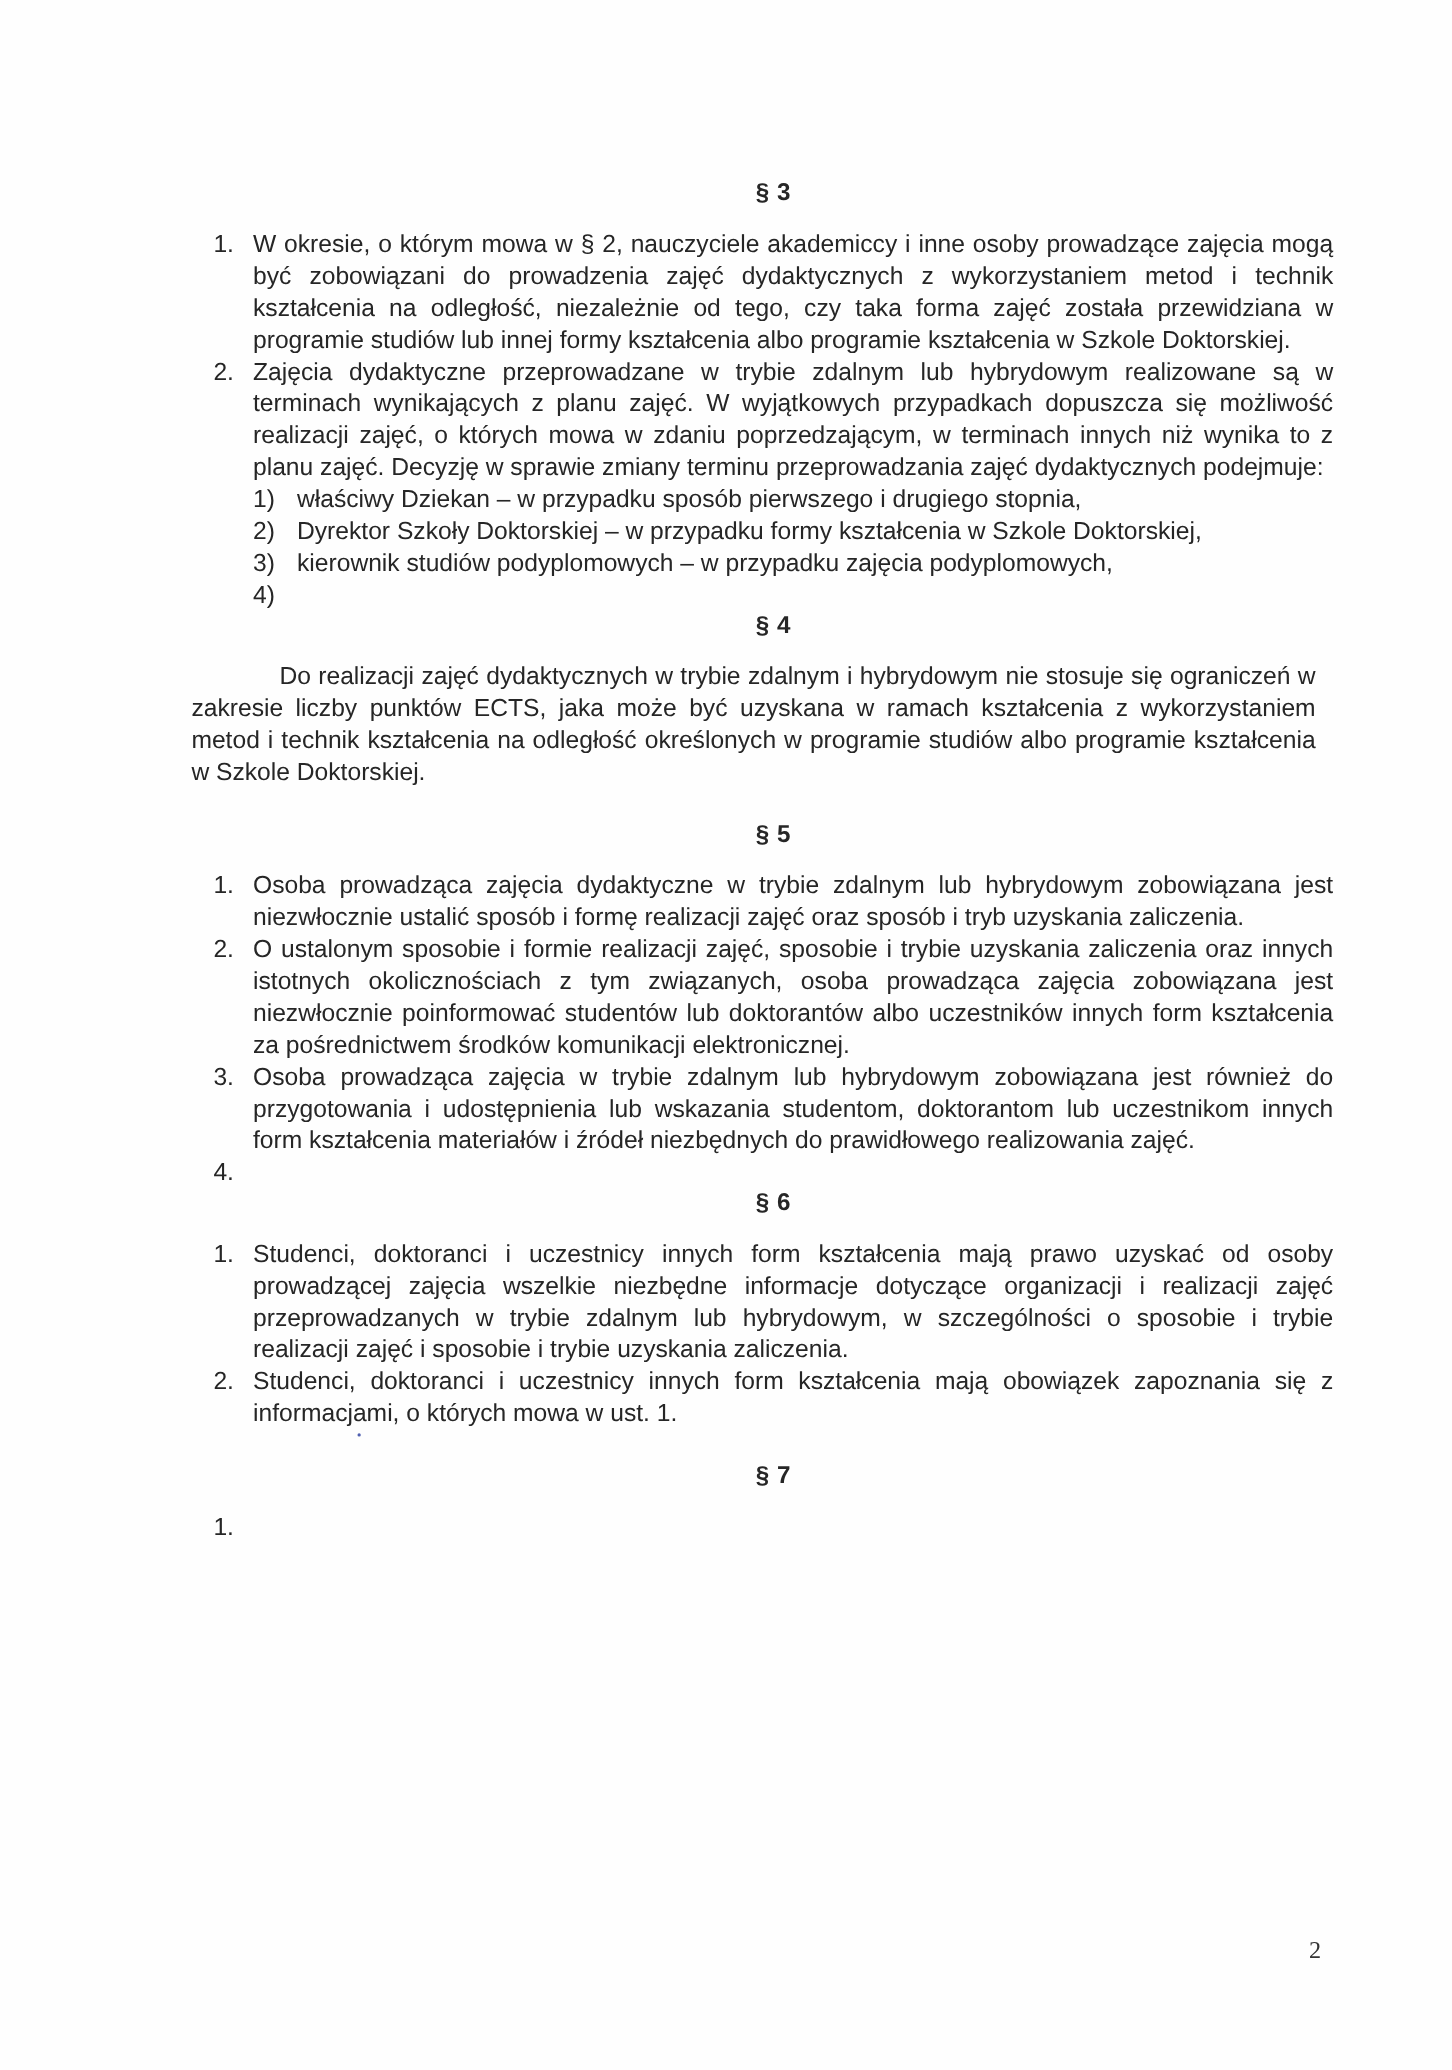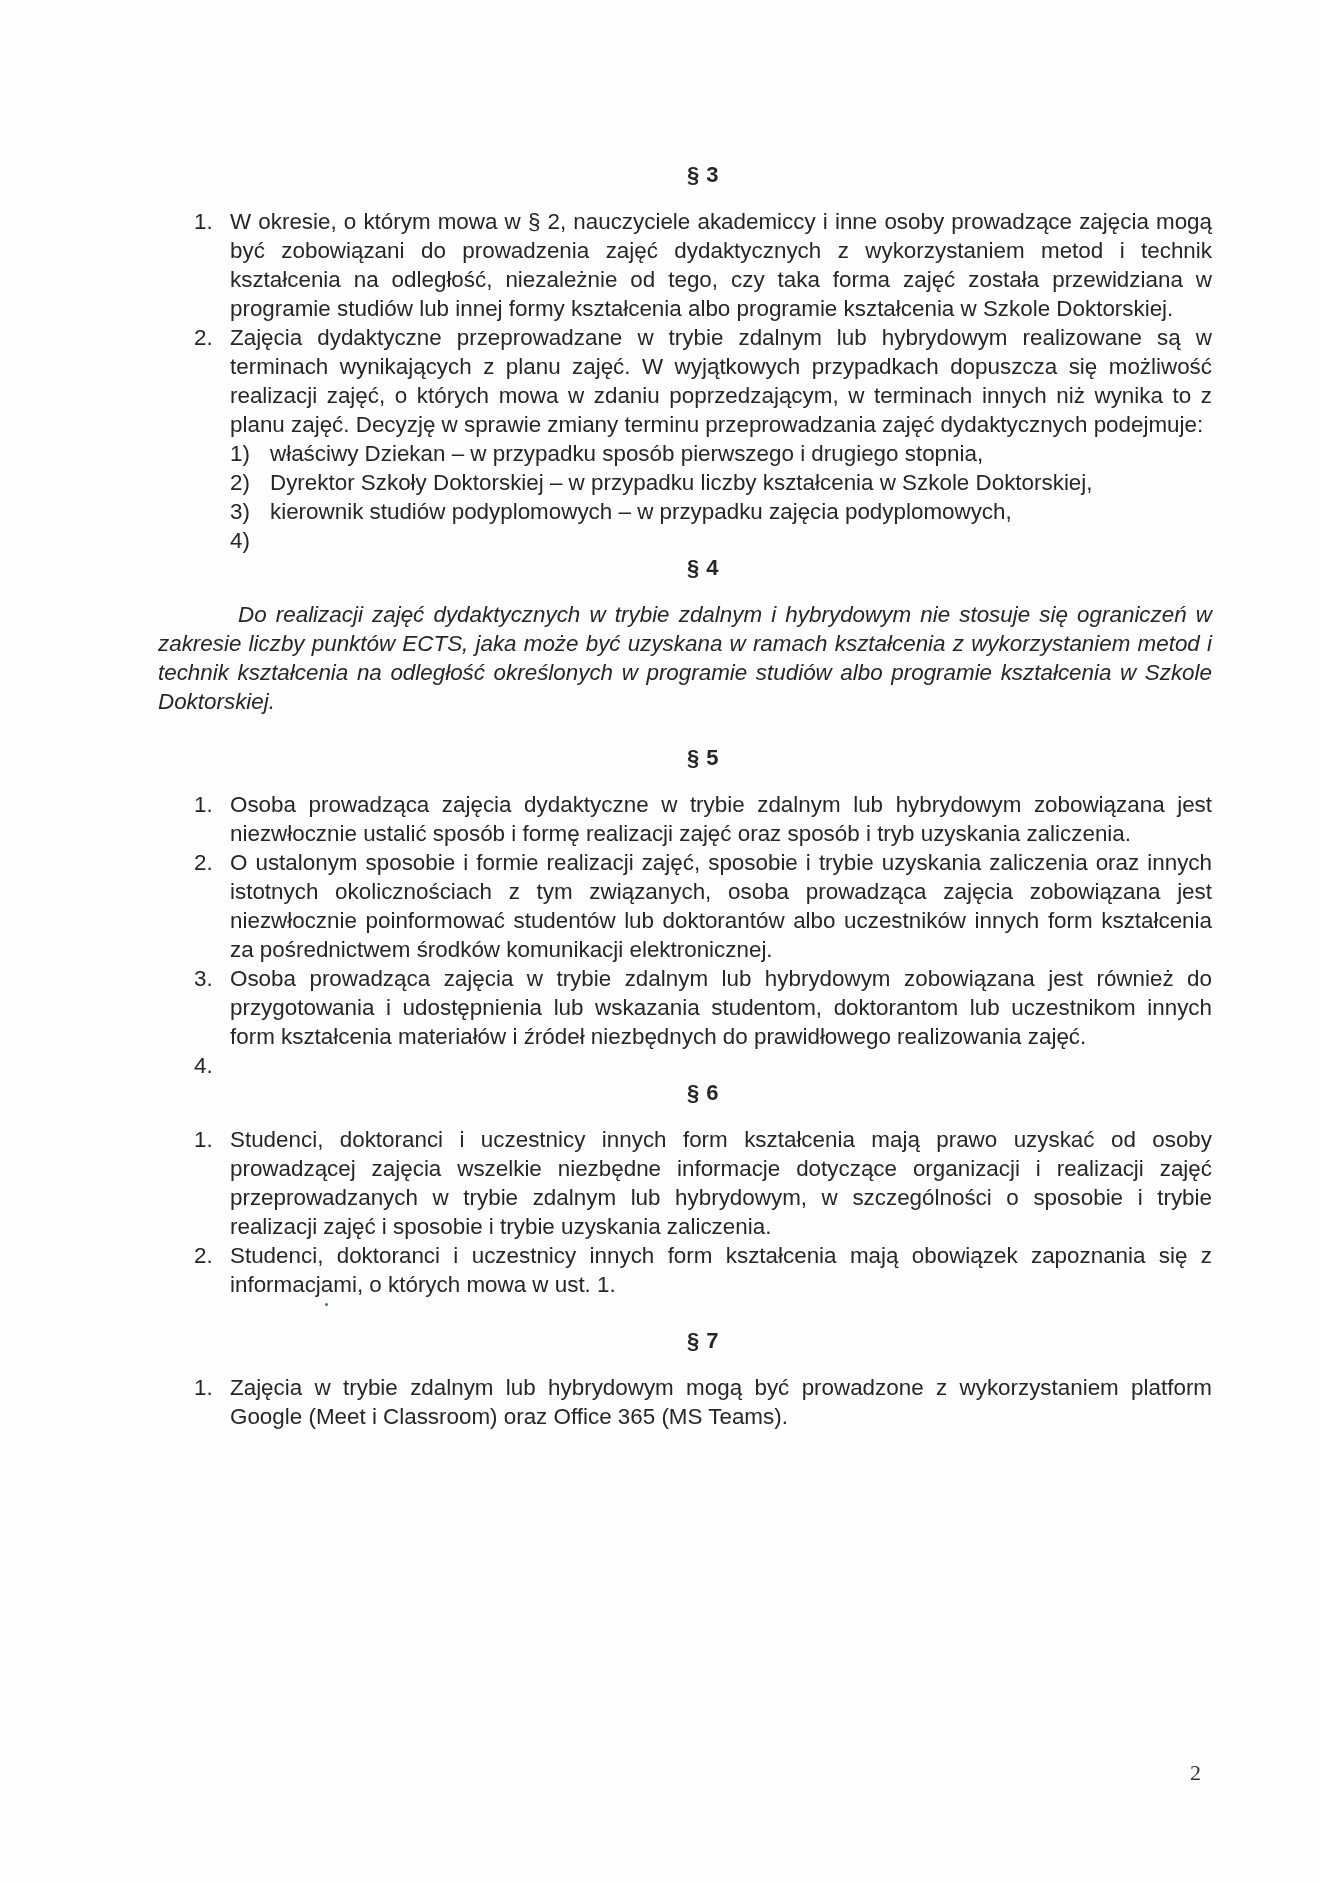"Dyrektor Szkoły Doktorskiej – w" span { text: liczby -> formy }
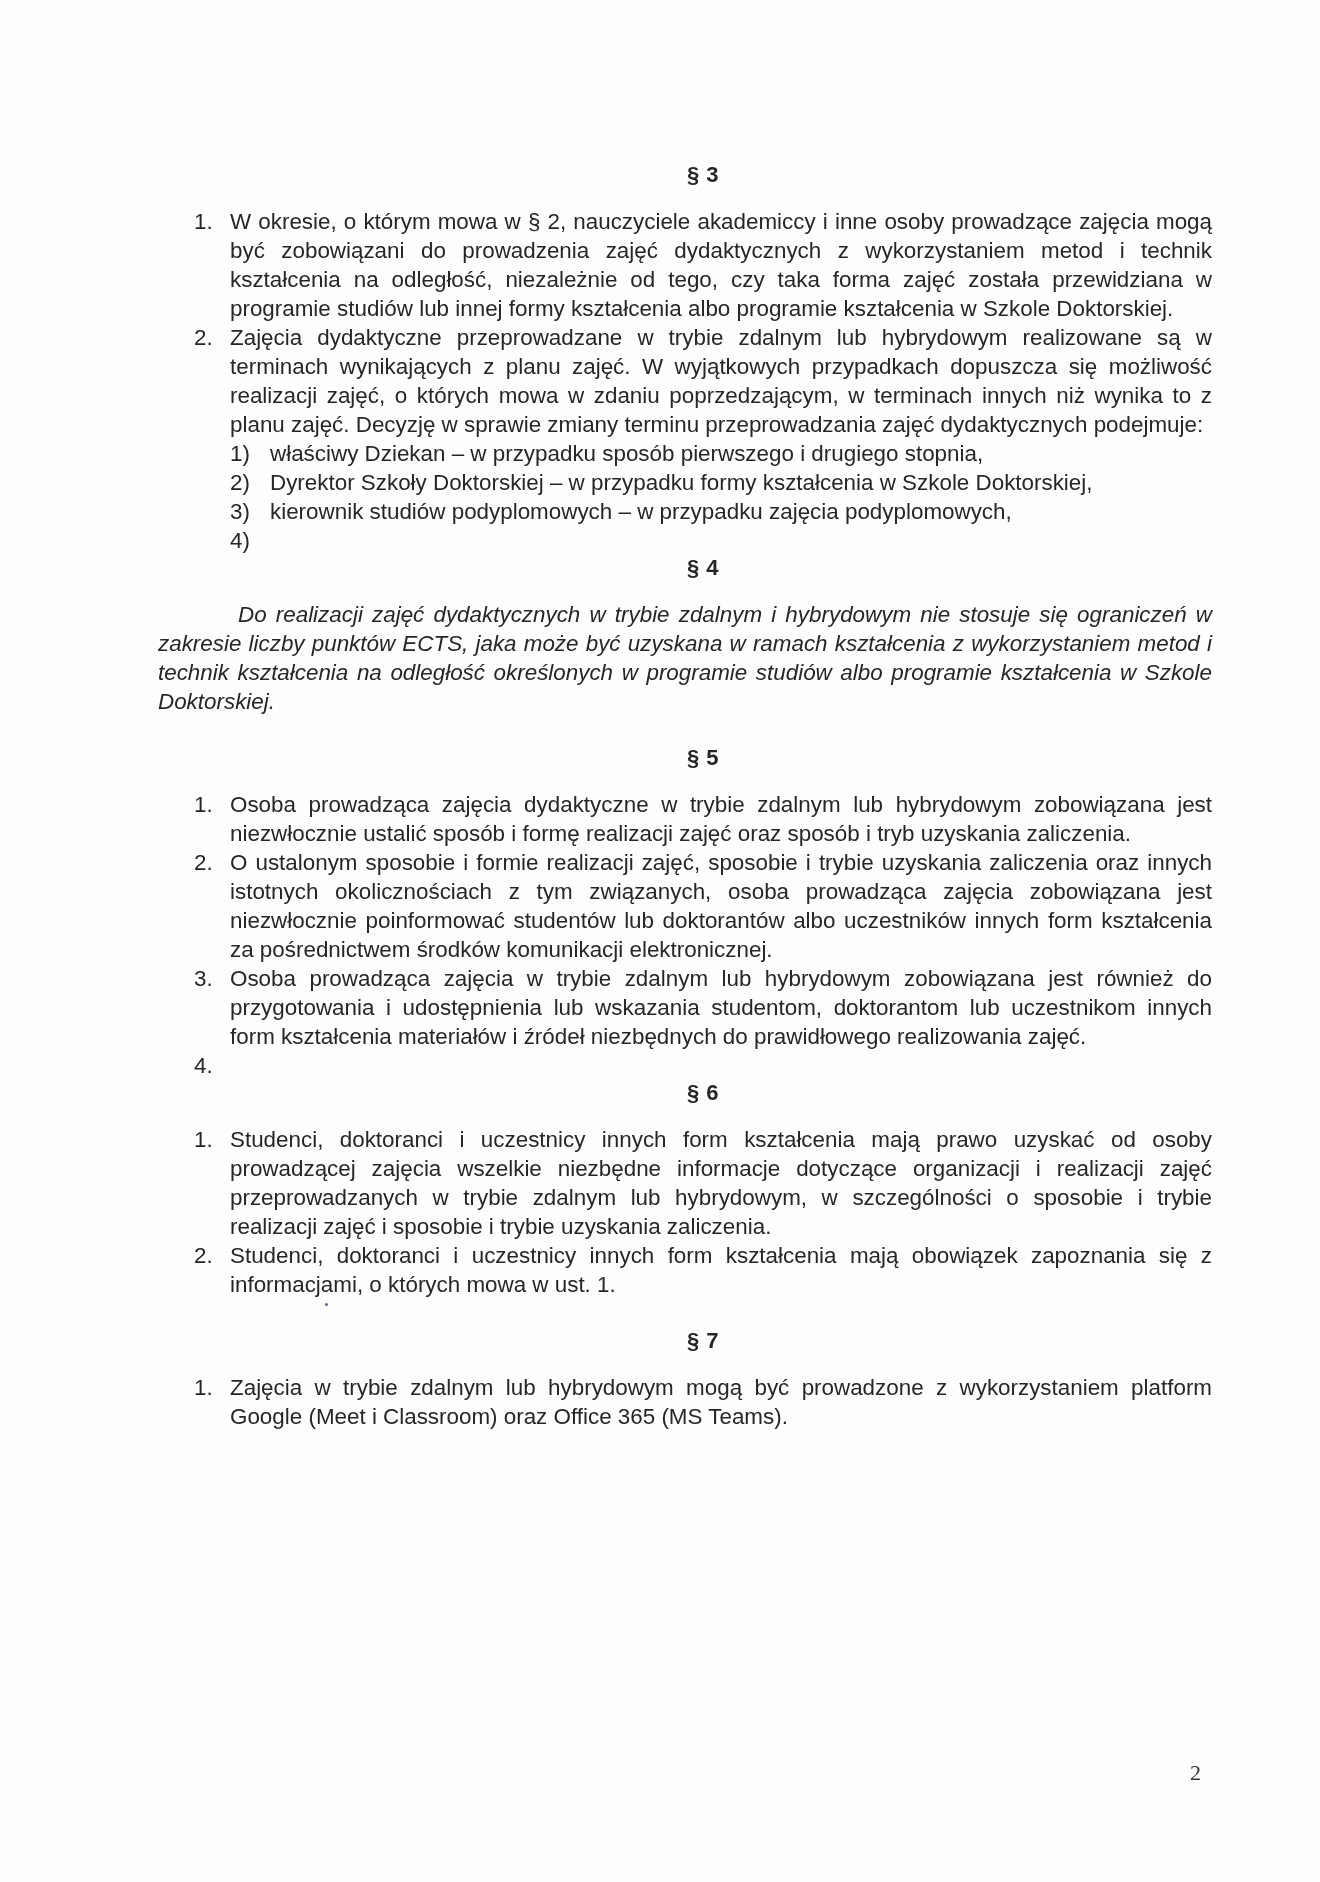"Do realizacji zajęć dydaktycznych w" p.para { font-style: italic -> none; margin: 0 -> 16px }
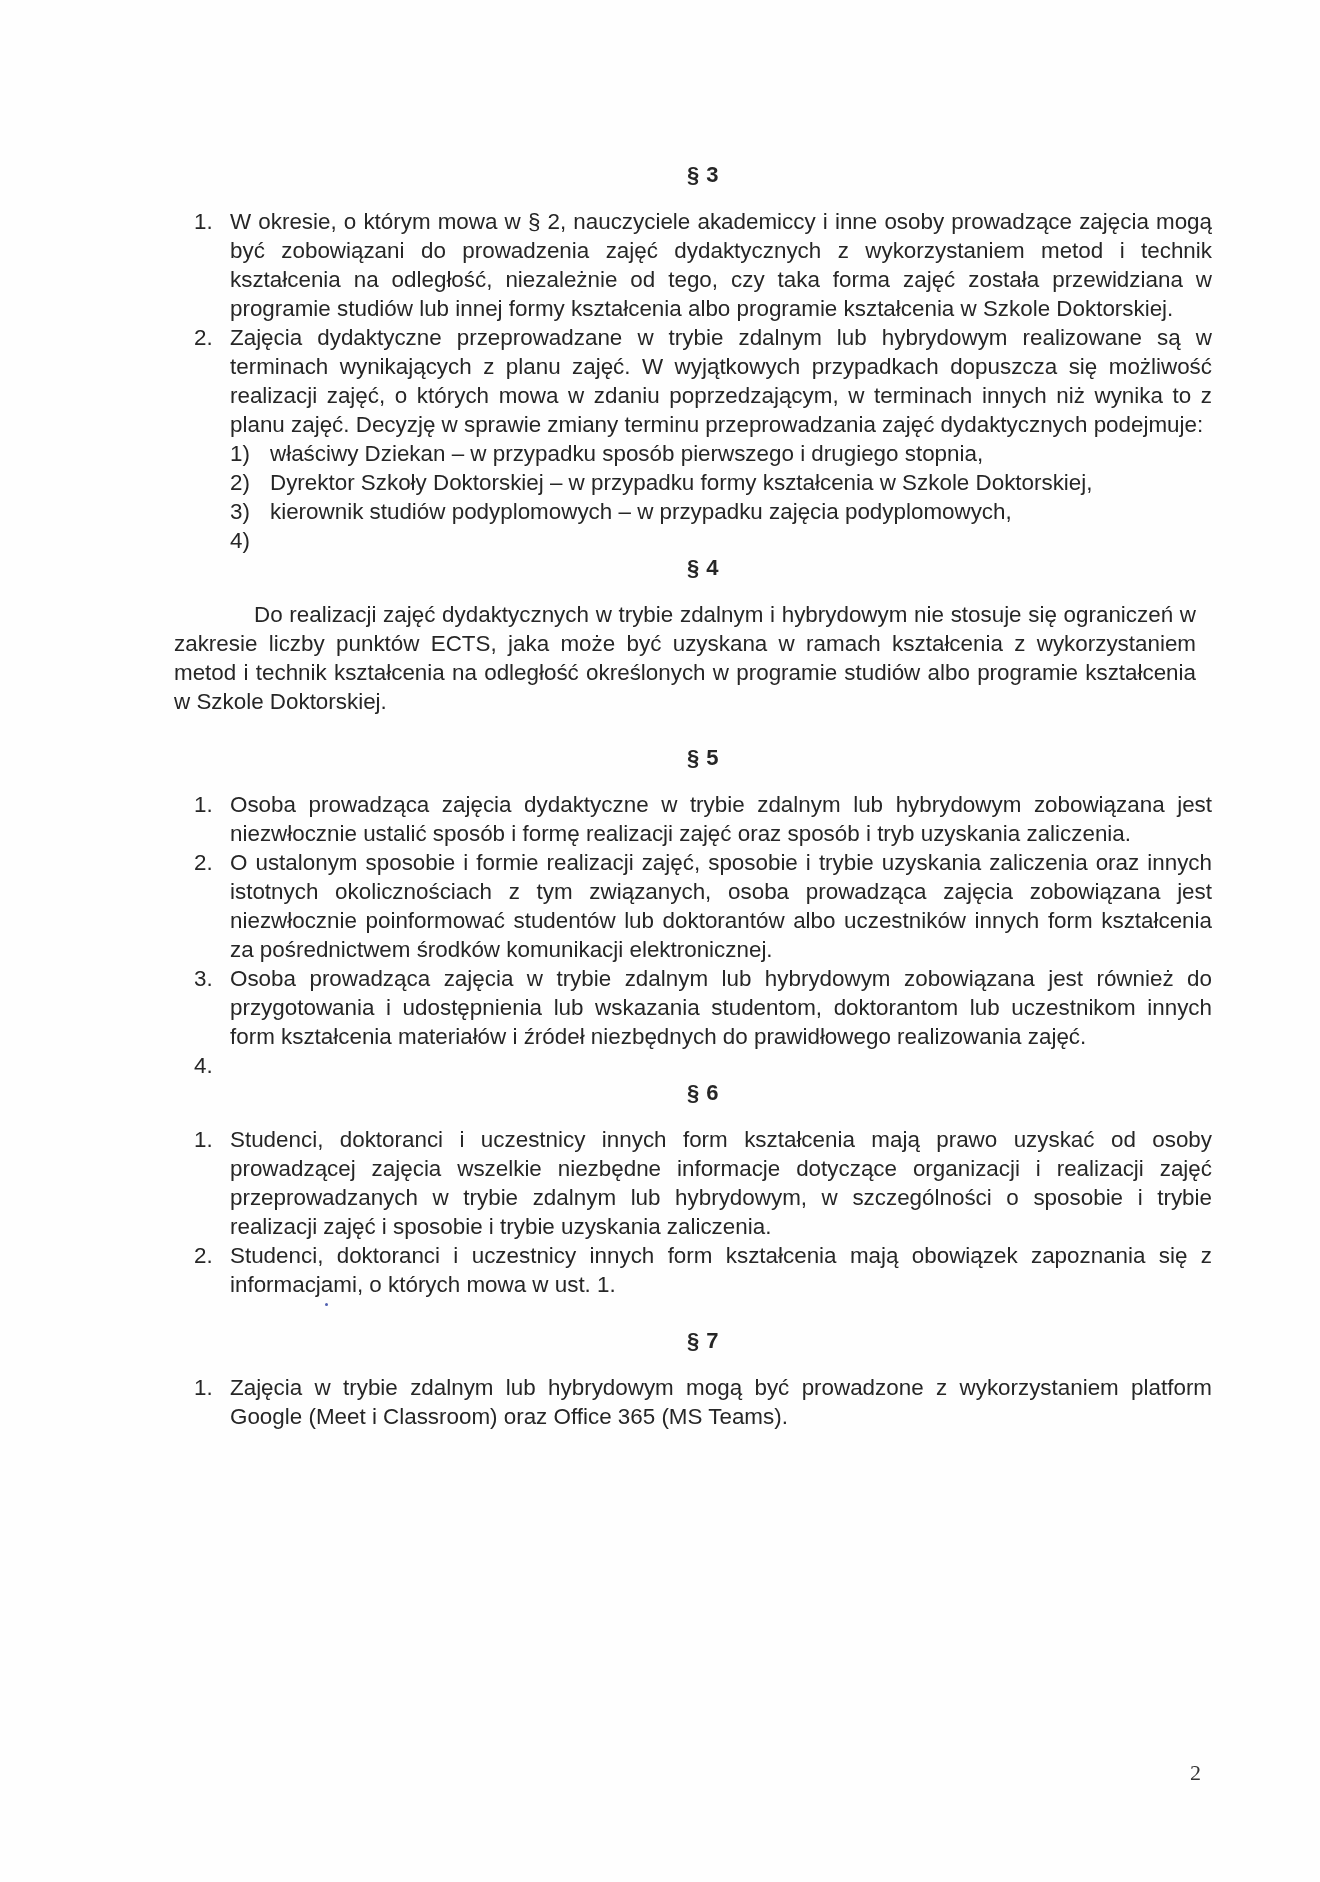"Zajęcia w trybie zdalnym lub" span { html: <span>Zajęcia w trybie zdalnym lub hybrydowym mogą być prowadzone z wykorzystaniem platform Google (Meet i Classroom) oraz Office 365 (MS Teams).</span> -> none }
